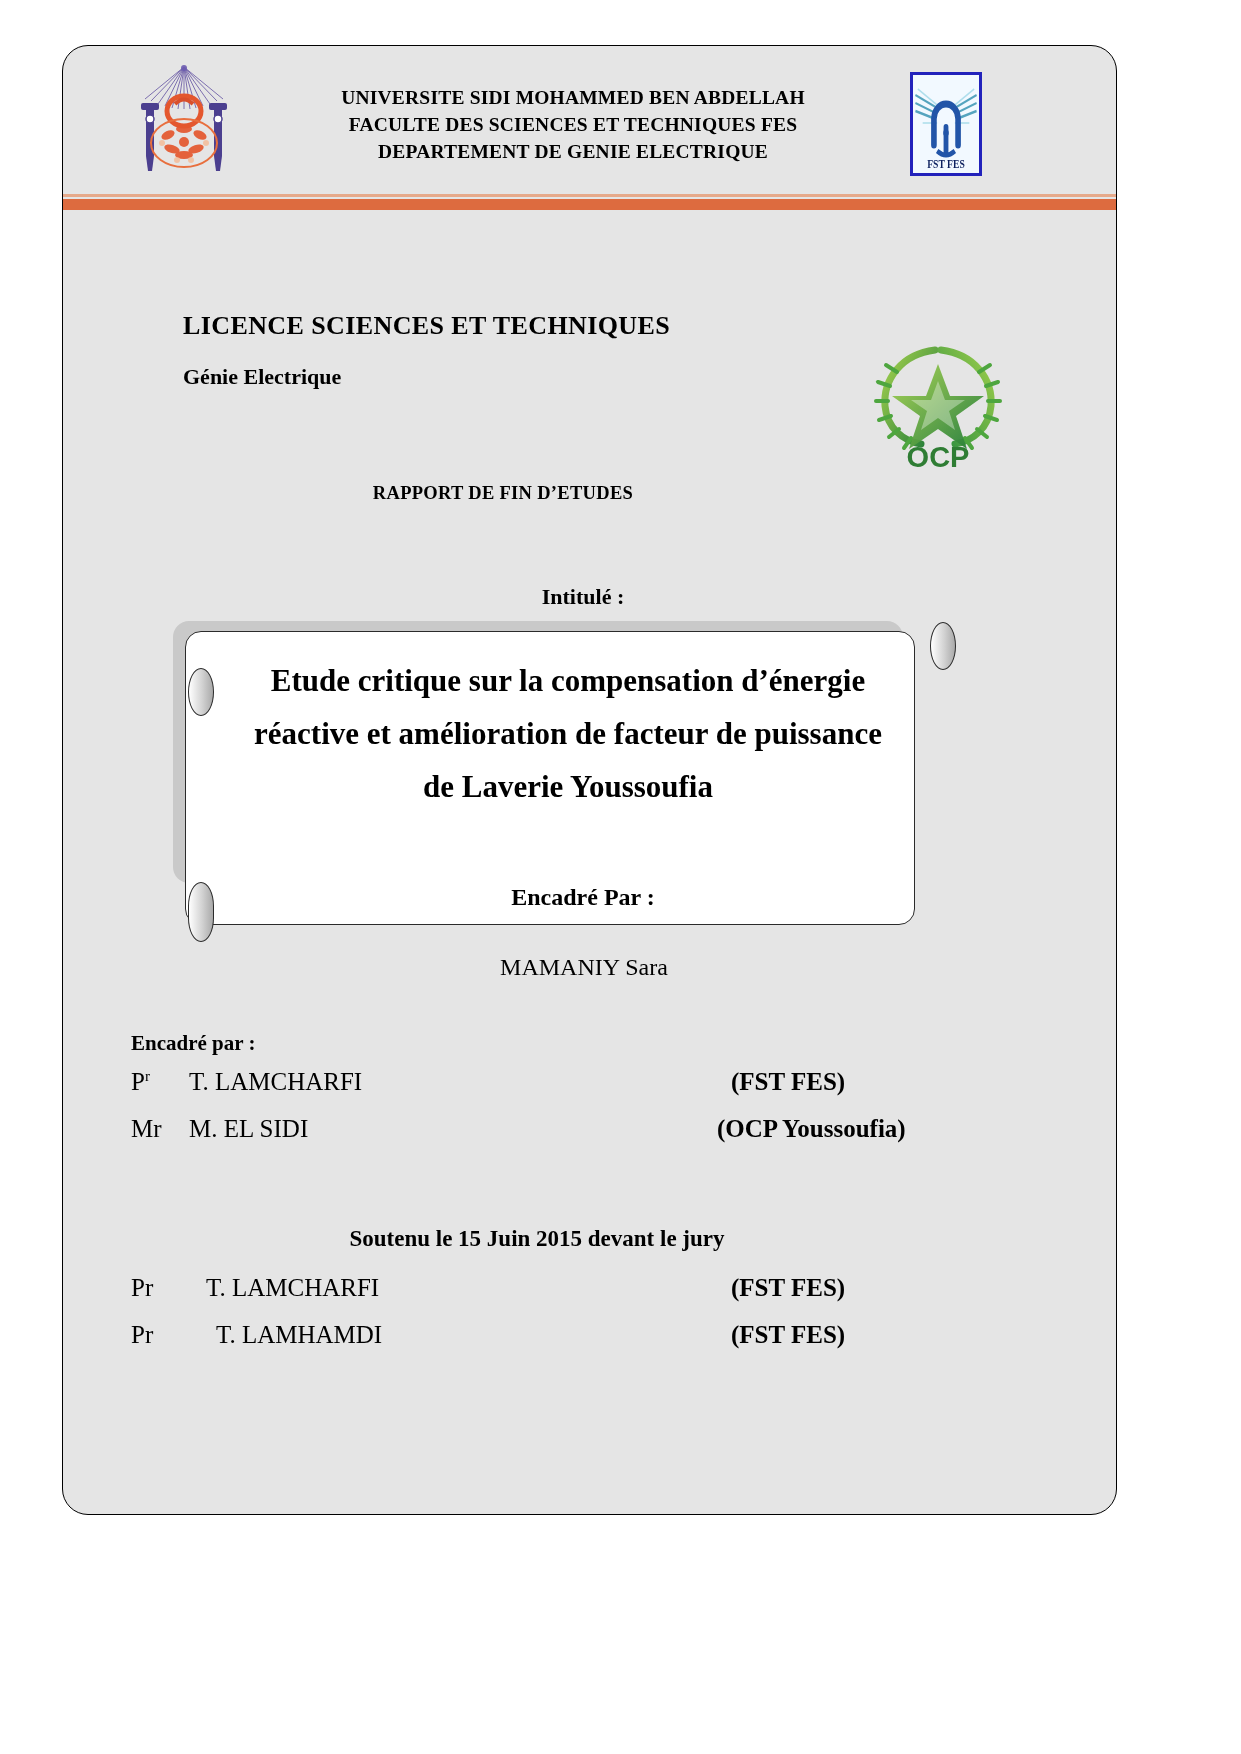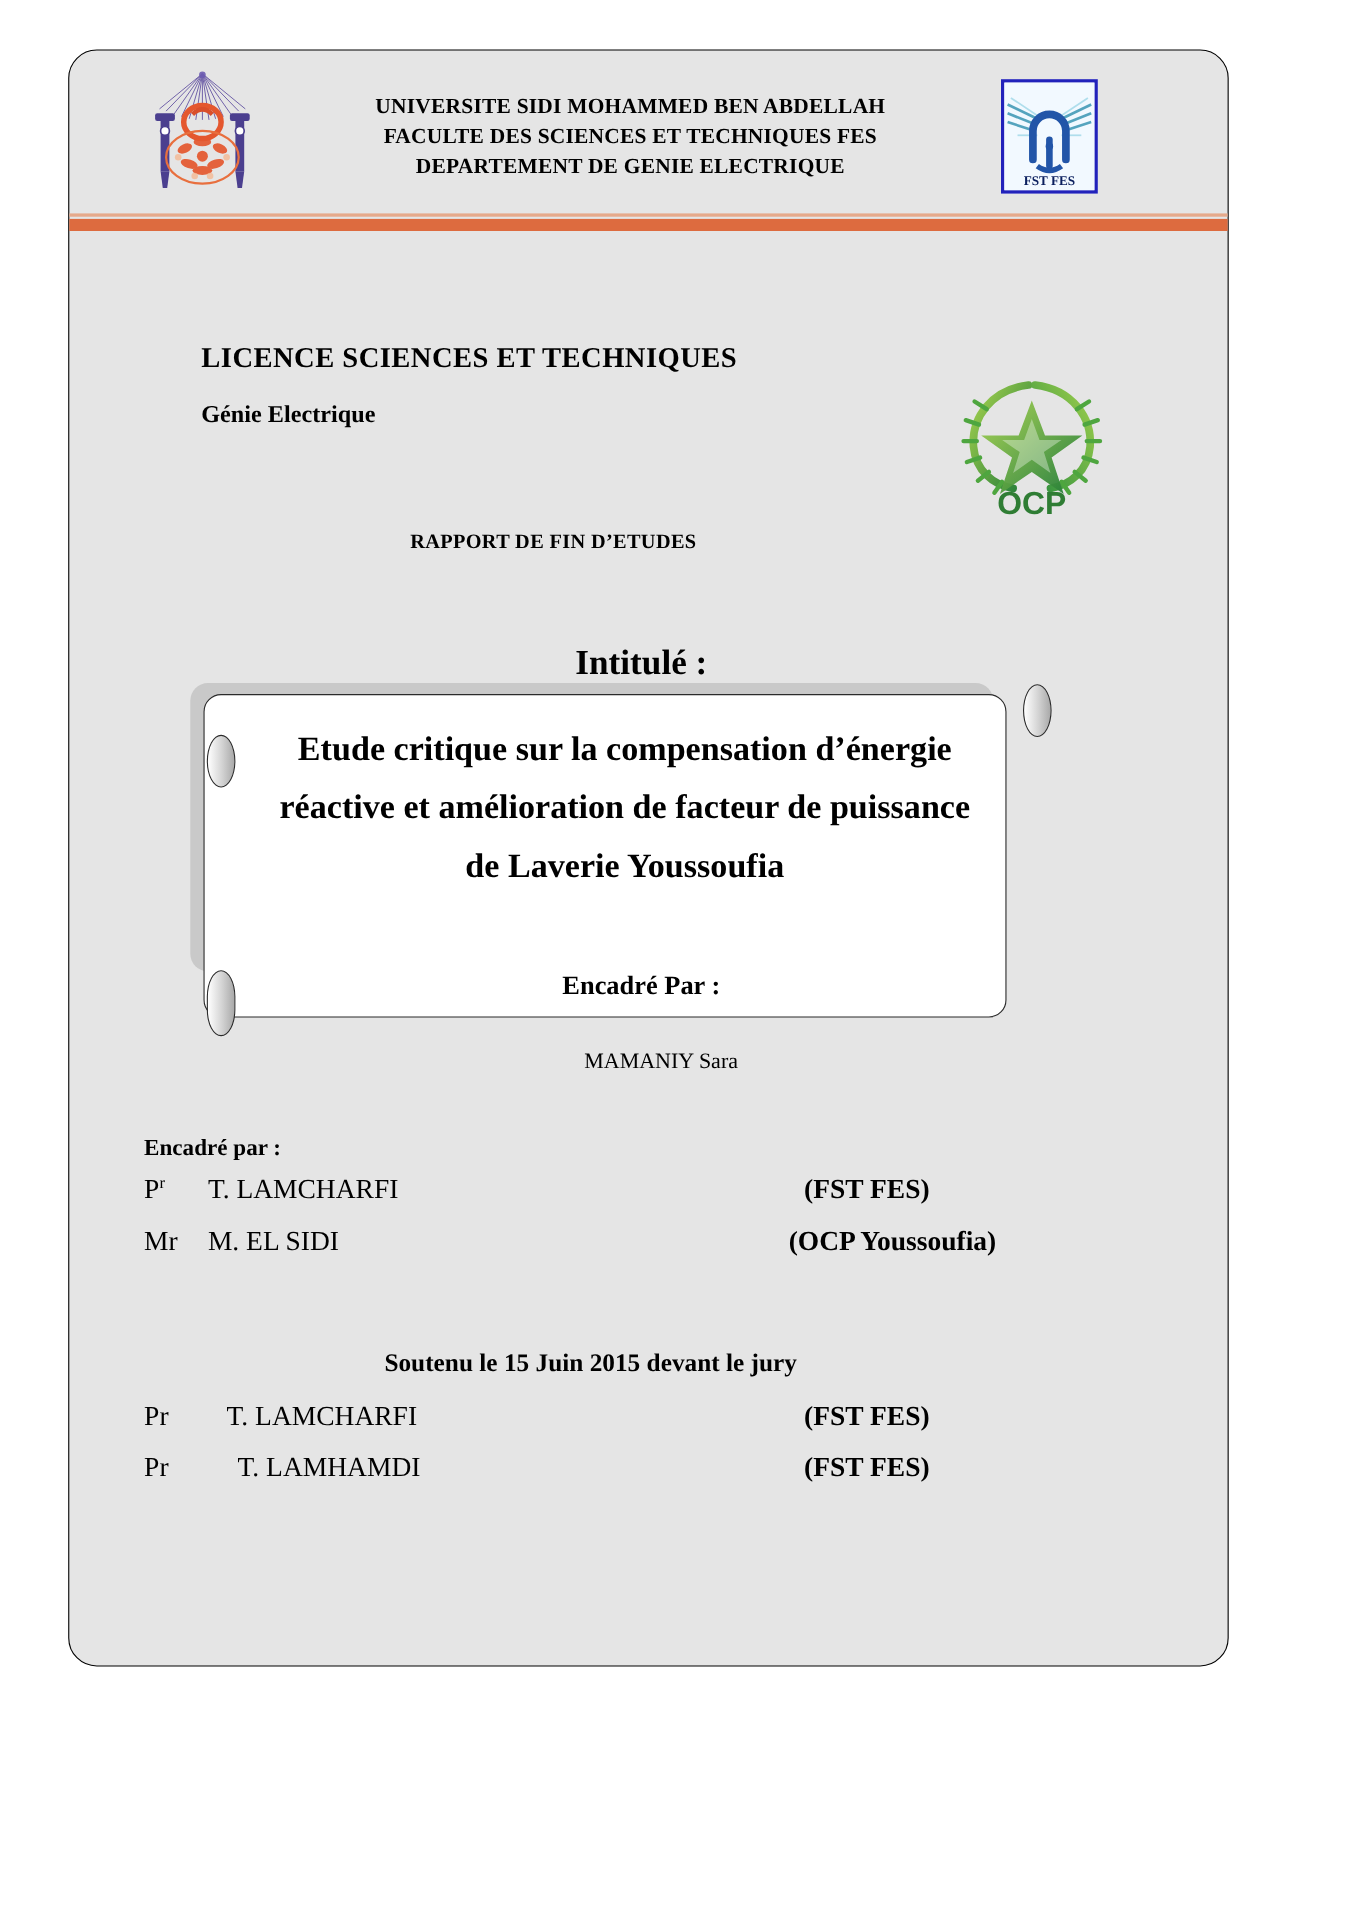"FST FES" .fst-logo { width: 88px -> 72px }
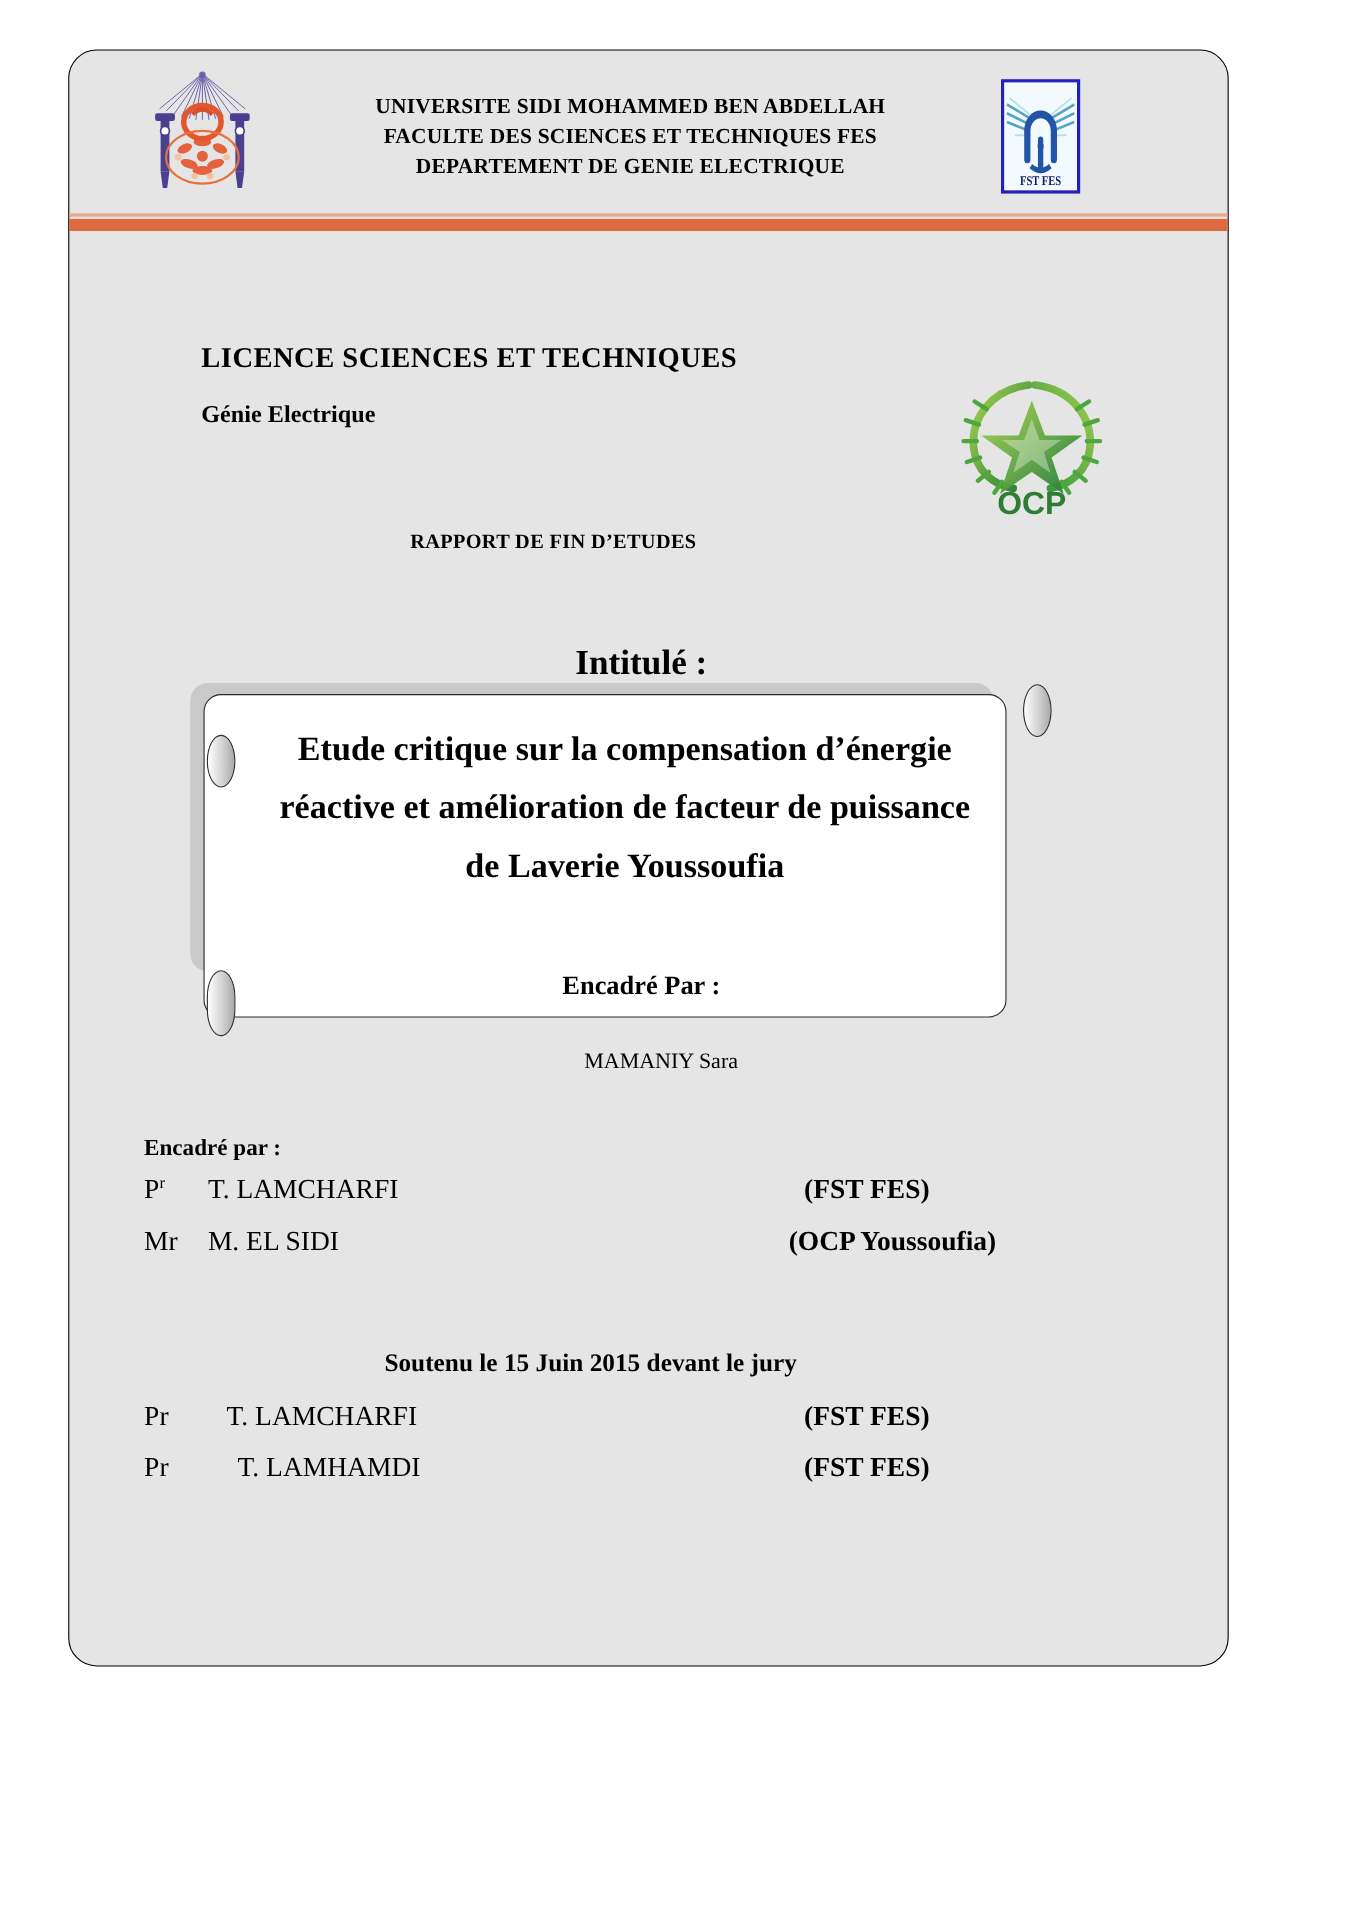"Intitulé :" .intitule { font-size: 32px -> 22px }
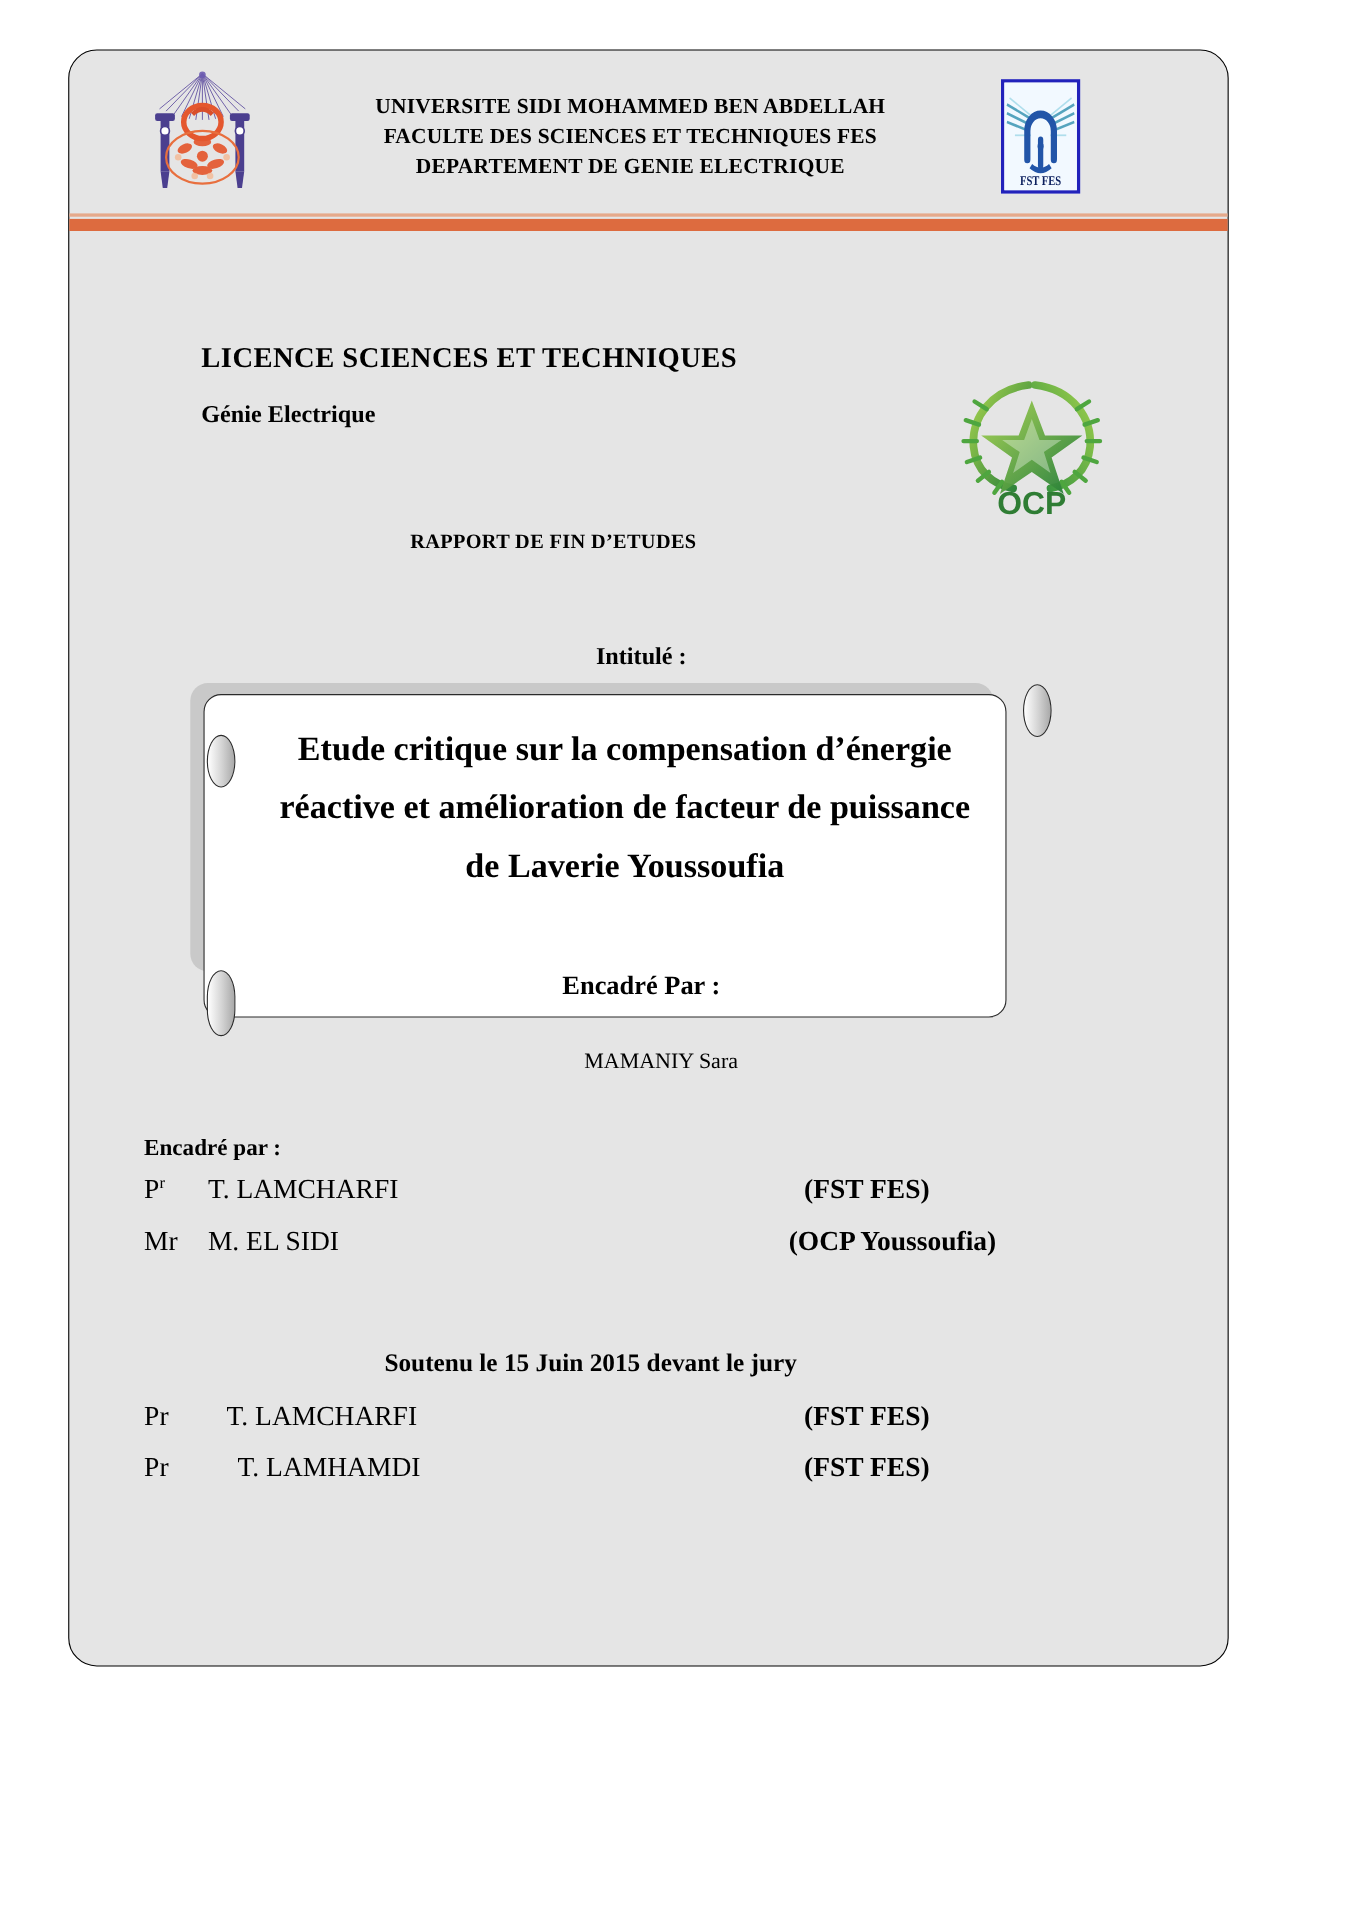"MAMANIY Sara" .author { font-size: 20px -> 24px; left: 208px -> 191px }
